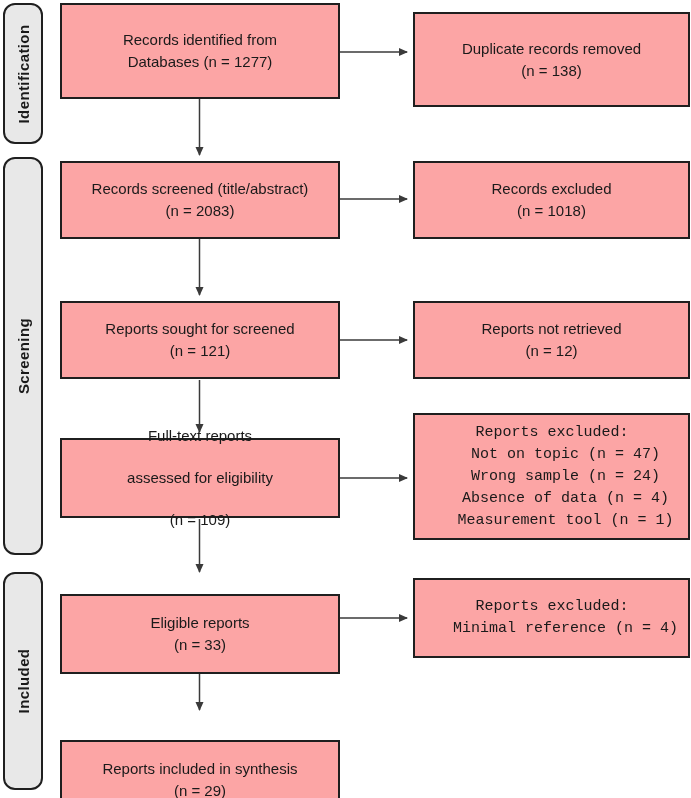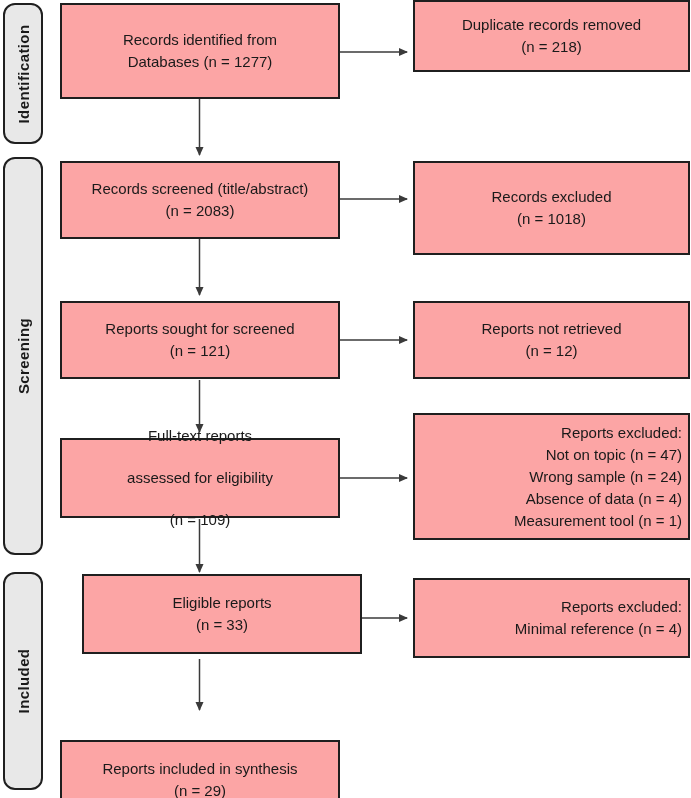"Duplicate records removed" #box-duplicates-removed { height: 72px -> 95px; top: 0 -> 12px }
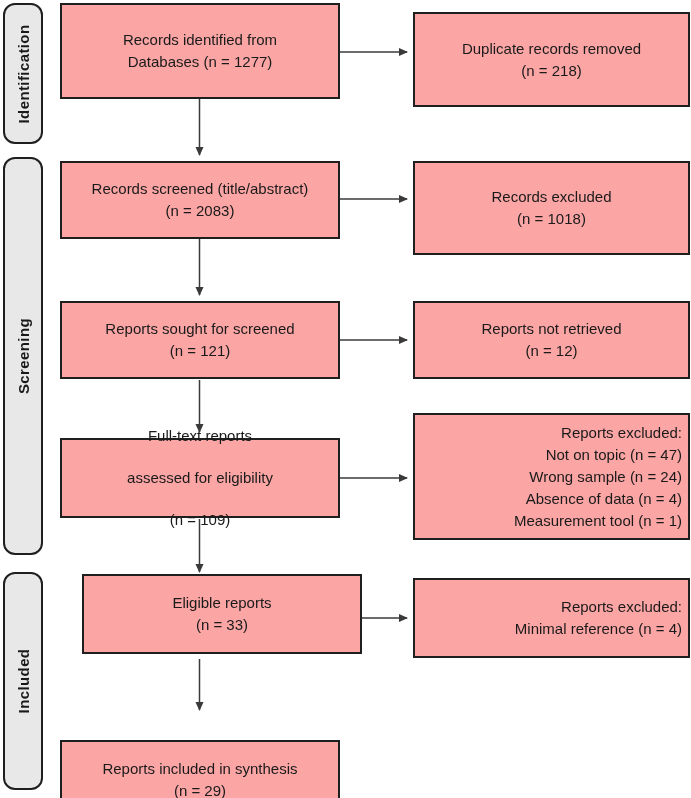"(n = 218)" div { text: 218 -> 138 }
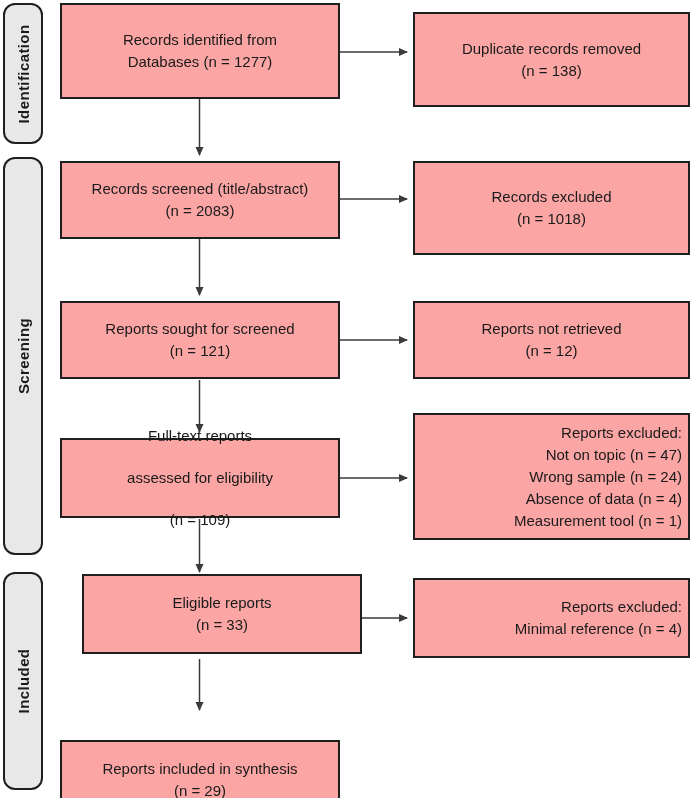"Records excluded" #box-records-excluded { height: 94px -> 78px }
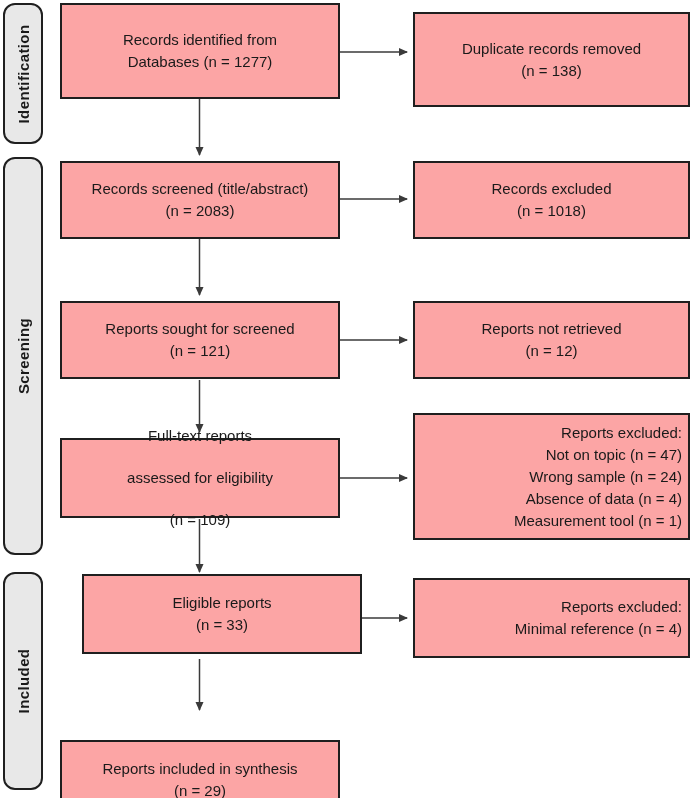"Reports excluded:" .flow-box.excl-list { align-items: flex-end -> center; font-family: none -> Liberation Mono, monospace }
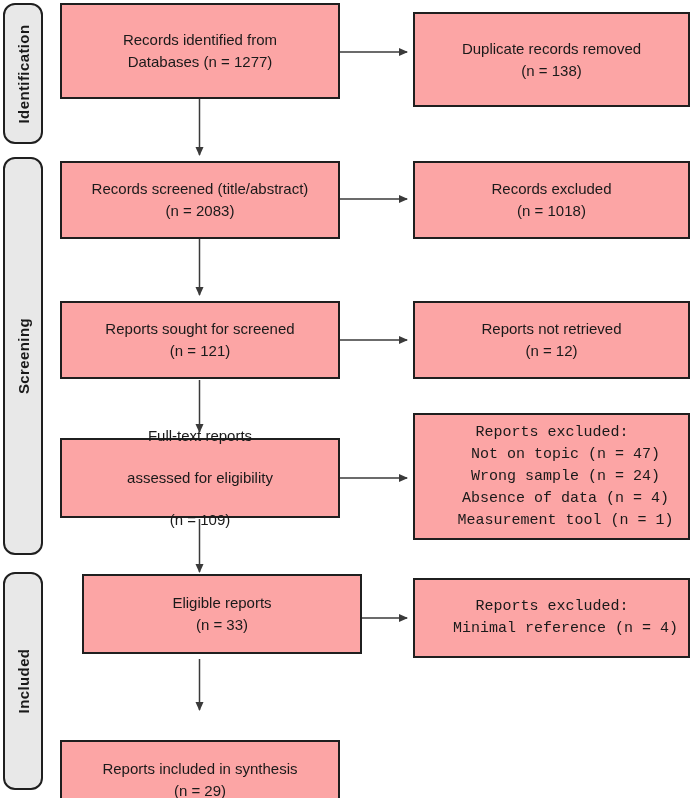"Eligible reports" #box-eligible-reports { margin-left: 22px -> none; top: 574px -> 594px }
